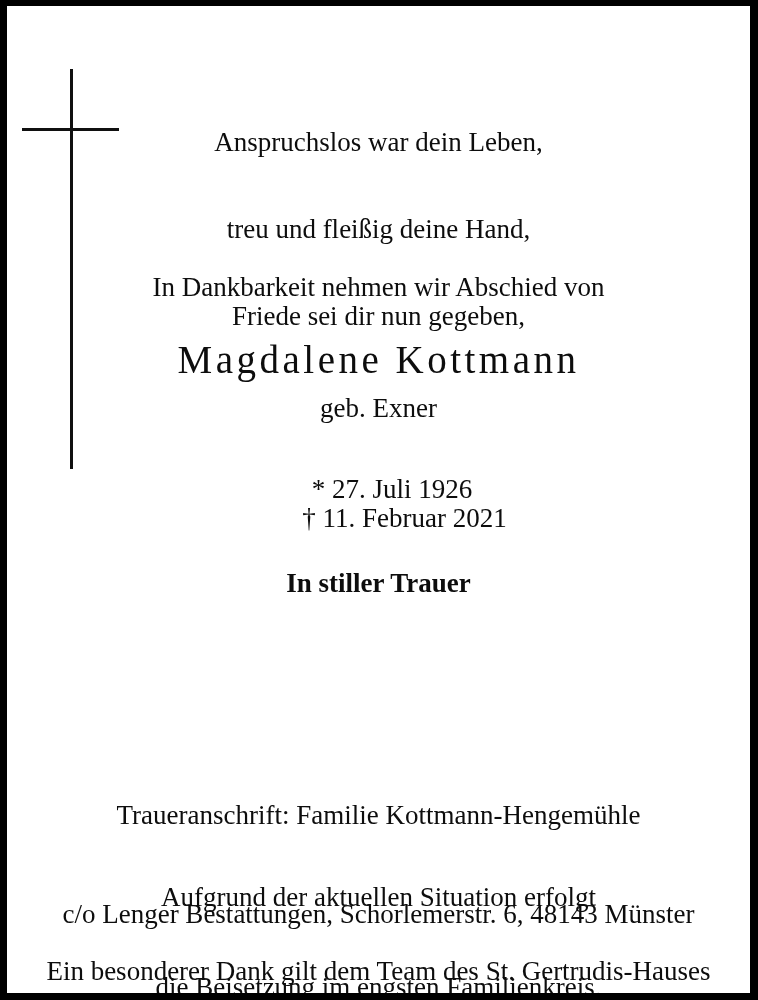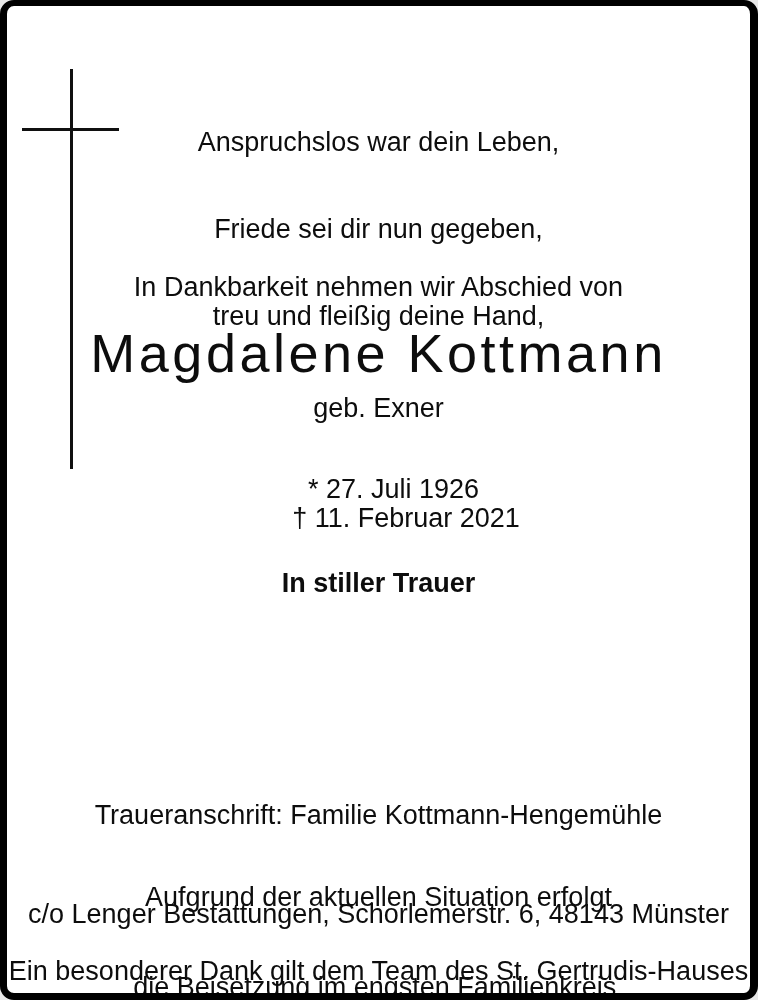"Anspruchslos war dein Leben," .page { border-radius: 14px -> none; font-family: Liberation Sans, sans-serif -> Liberation Serif, serif }
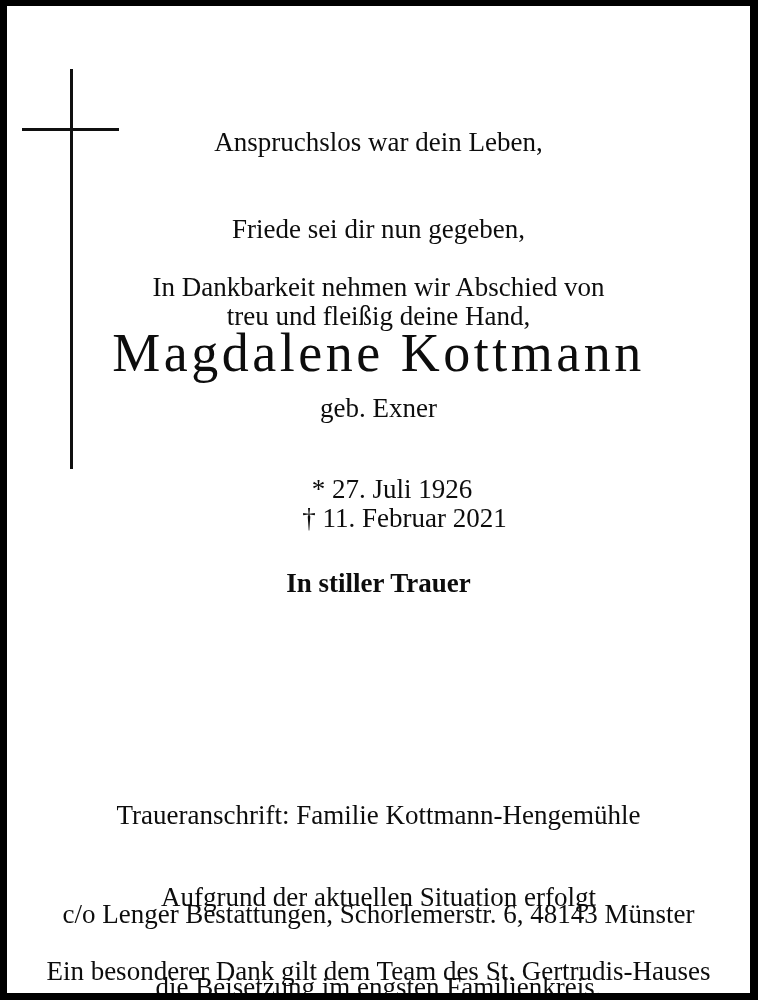"Friede sei dir nun gegeben," div { order: before "treu und fleißig deine Hand," -> after "treu und fleißig deine Hand," }
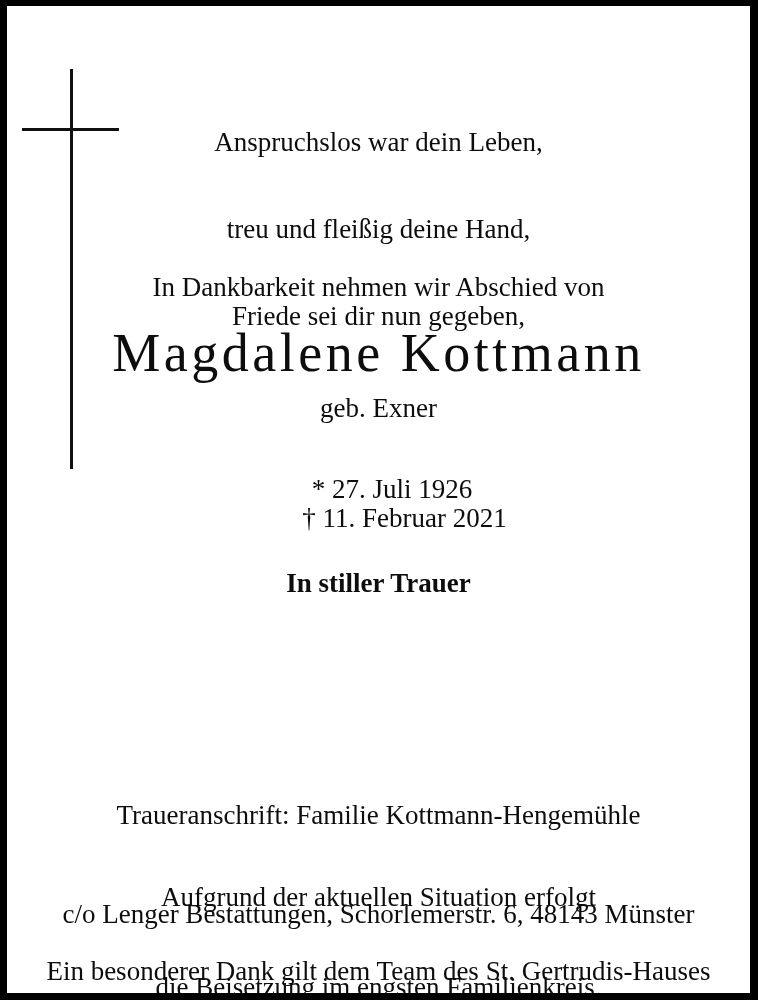"Magdalene Kottmann" .name { font-size: 54px -> 39px; top: 318px -> 325px }
